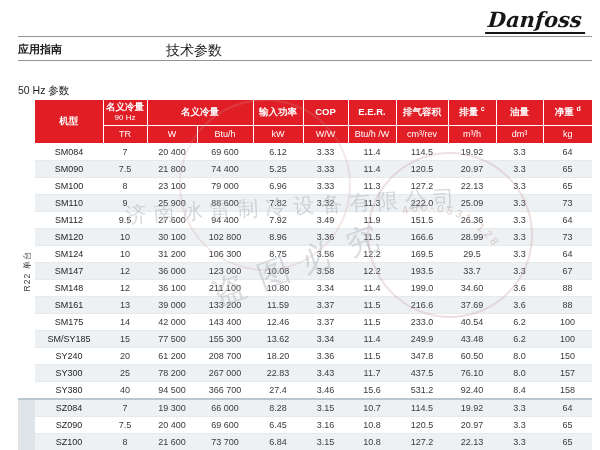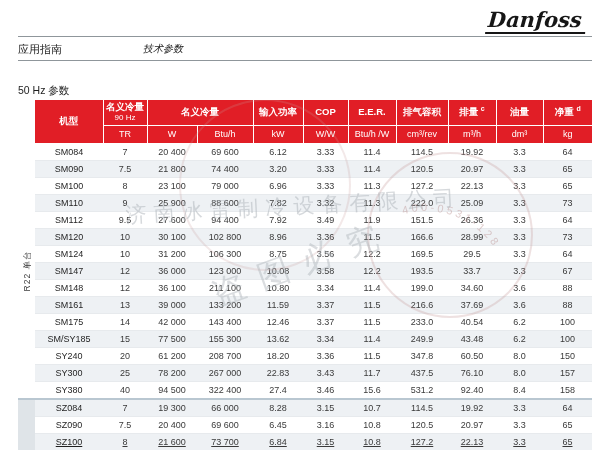"应用指南" .doc-label-left { font-weight: normal -> bold }
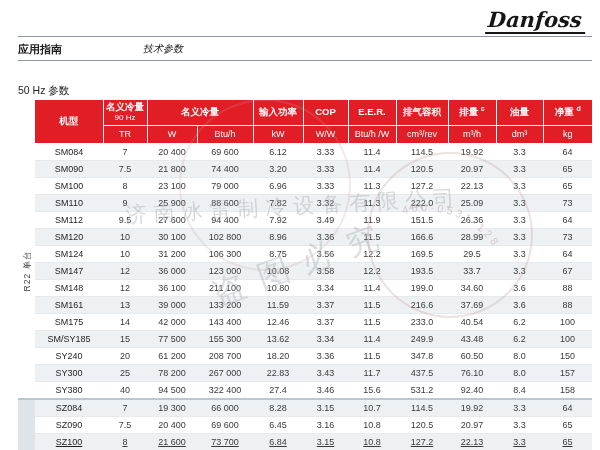"技术参数" .doc-label-right { font-size: 10px -> 14px; font-style: italic -> none; left: 143px -> 166px }
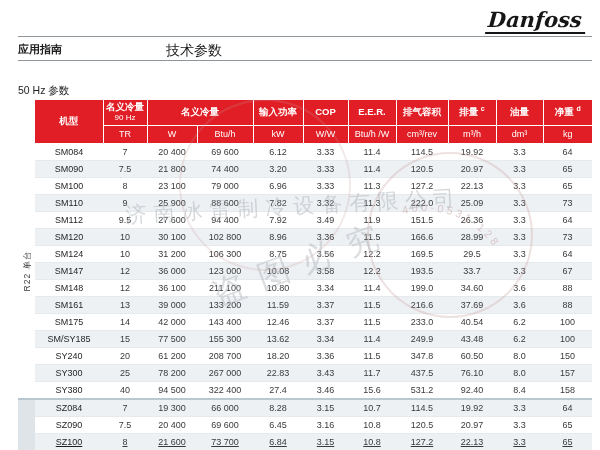"3.20" td { text: 3.20 -> 5.25 }
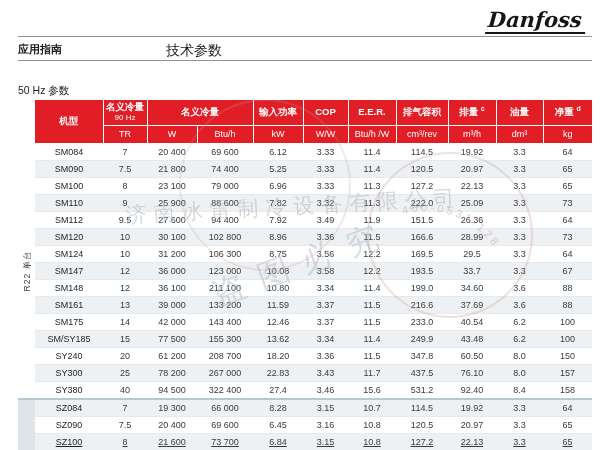"322 400" td { text: 322 400 -> 366 700 }
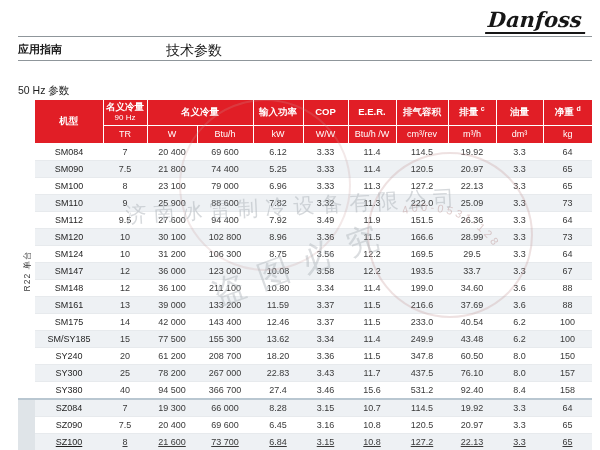"SZ100" tbody tr:last-child td { text-decoration: underline -> none }
